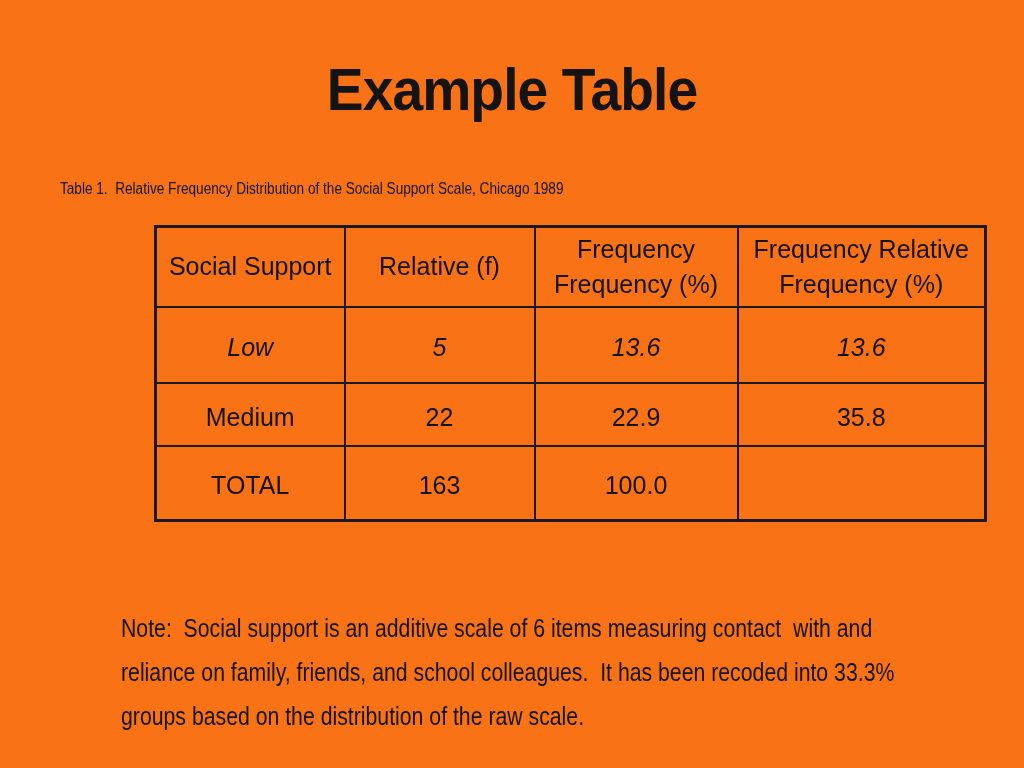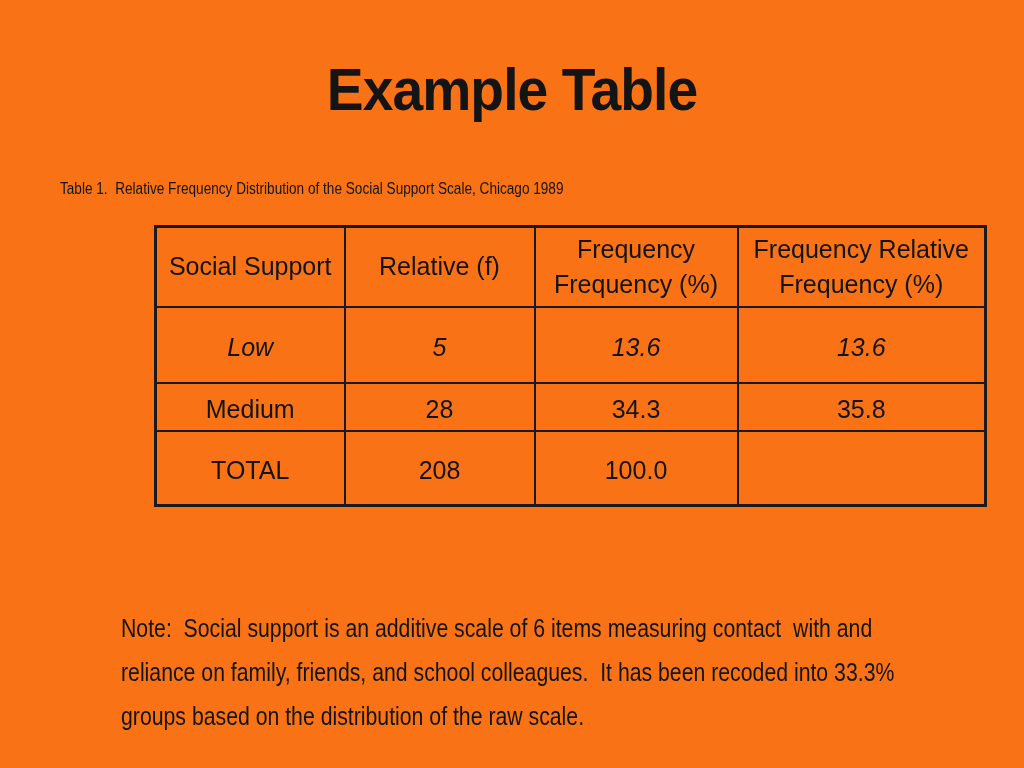"Medium" tr.r-1 { height: 48px -> 63px }
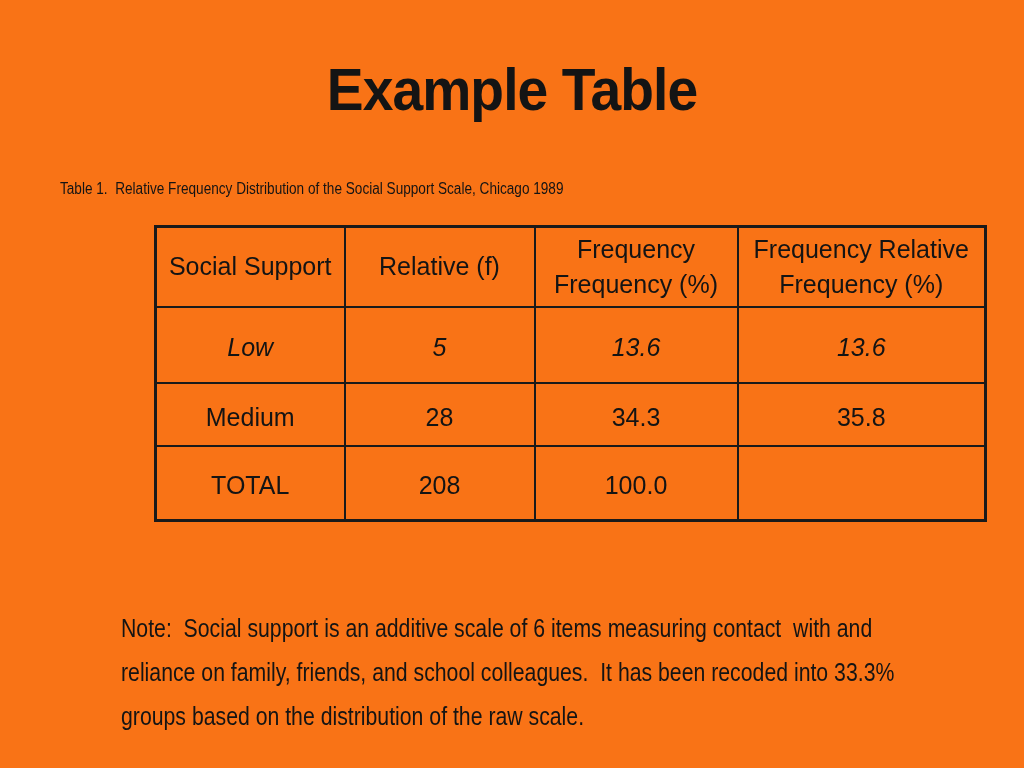"28" td { text: 28 -> 22 }
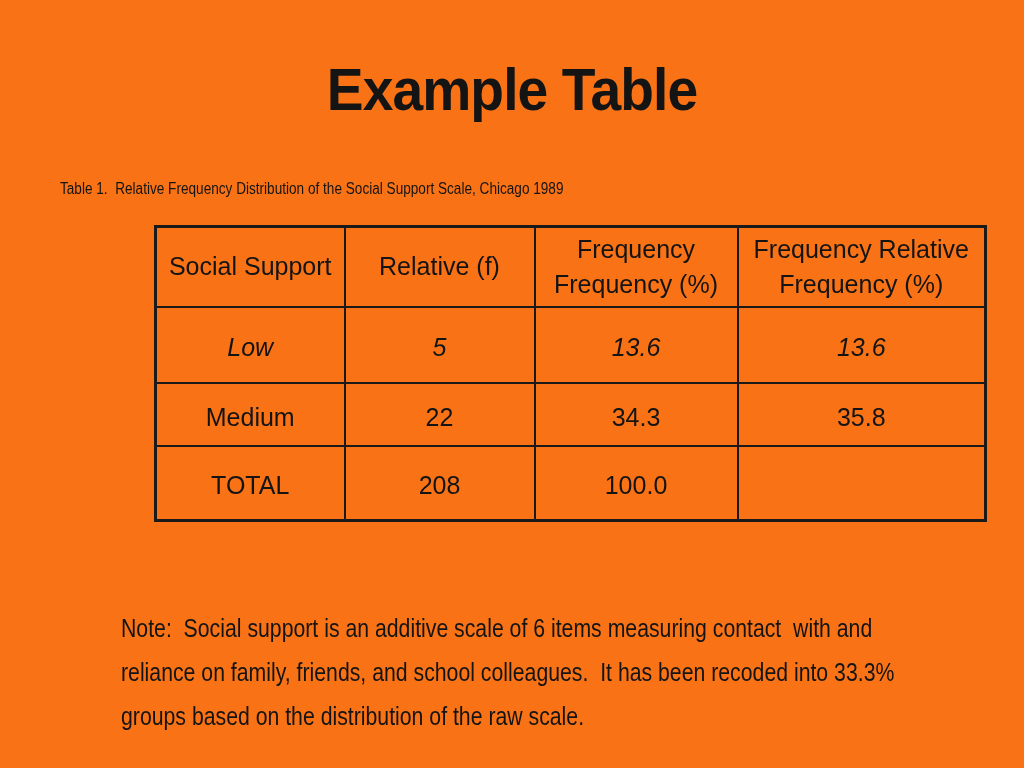"34.3" td { text: 34.3 -> 22.9 }
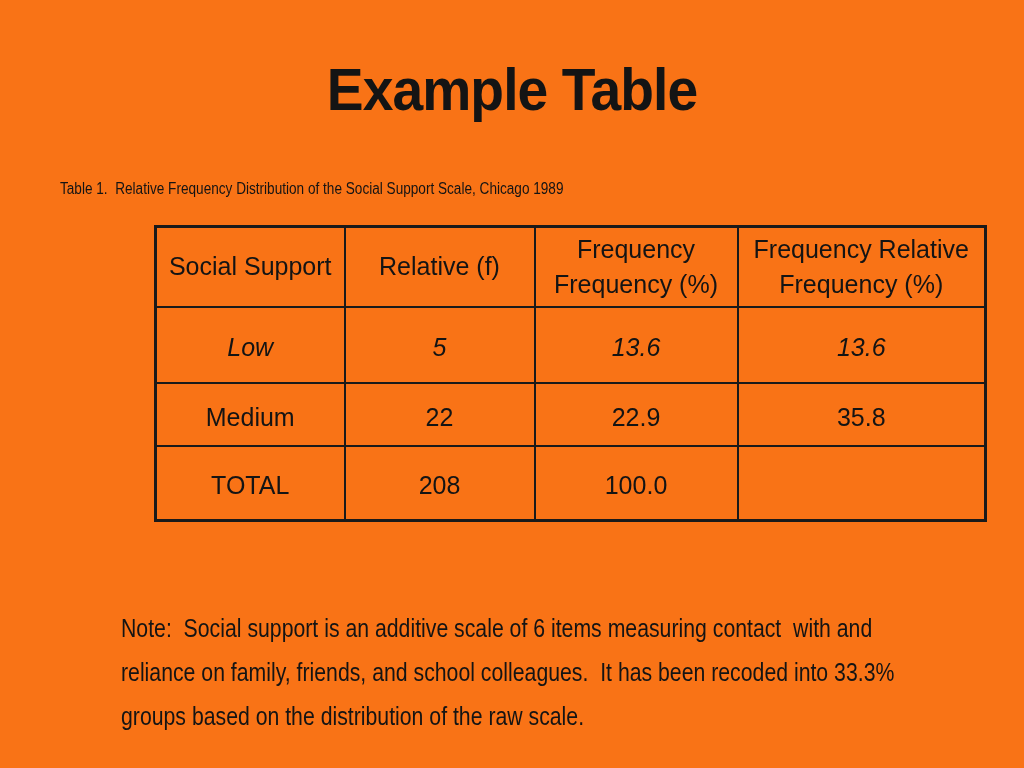"208" td { text: 208 -> 163 }
